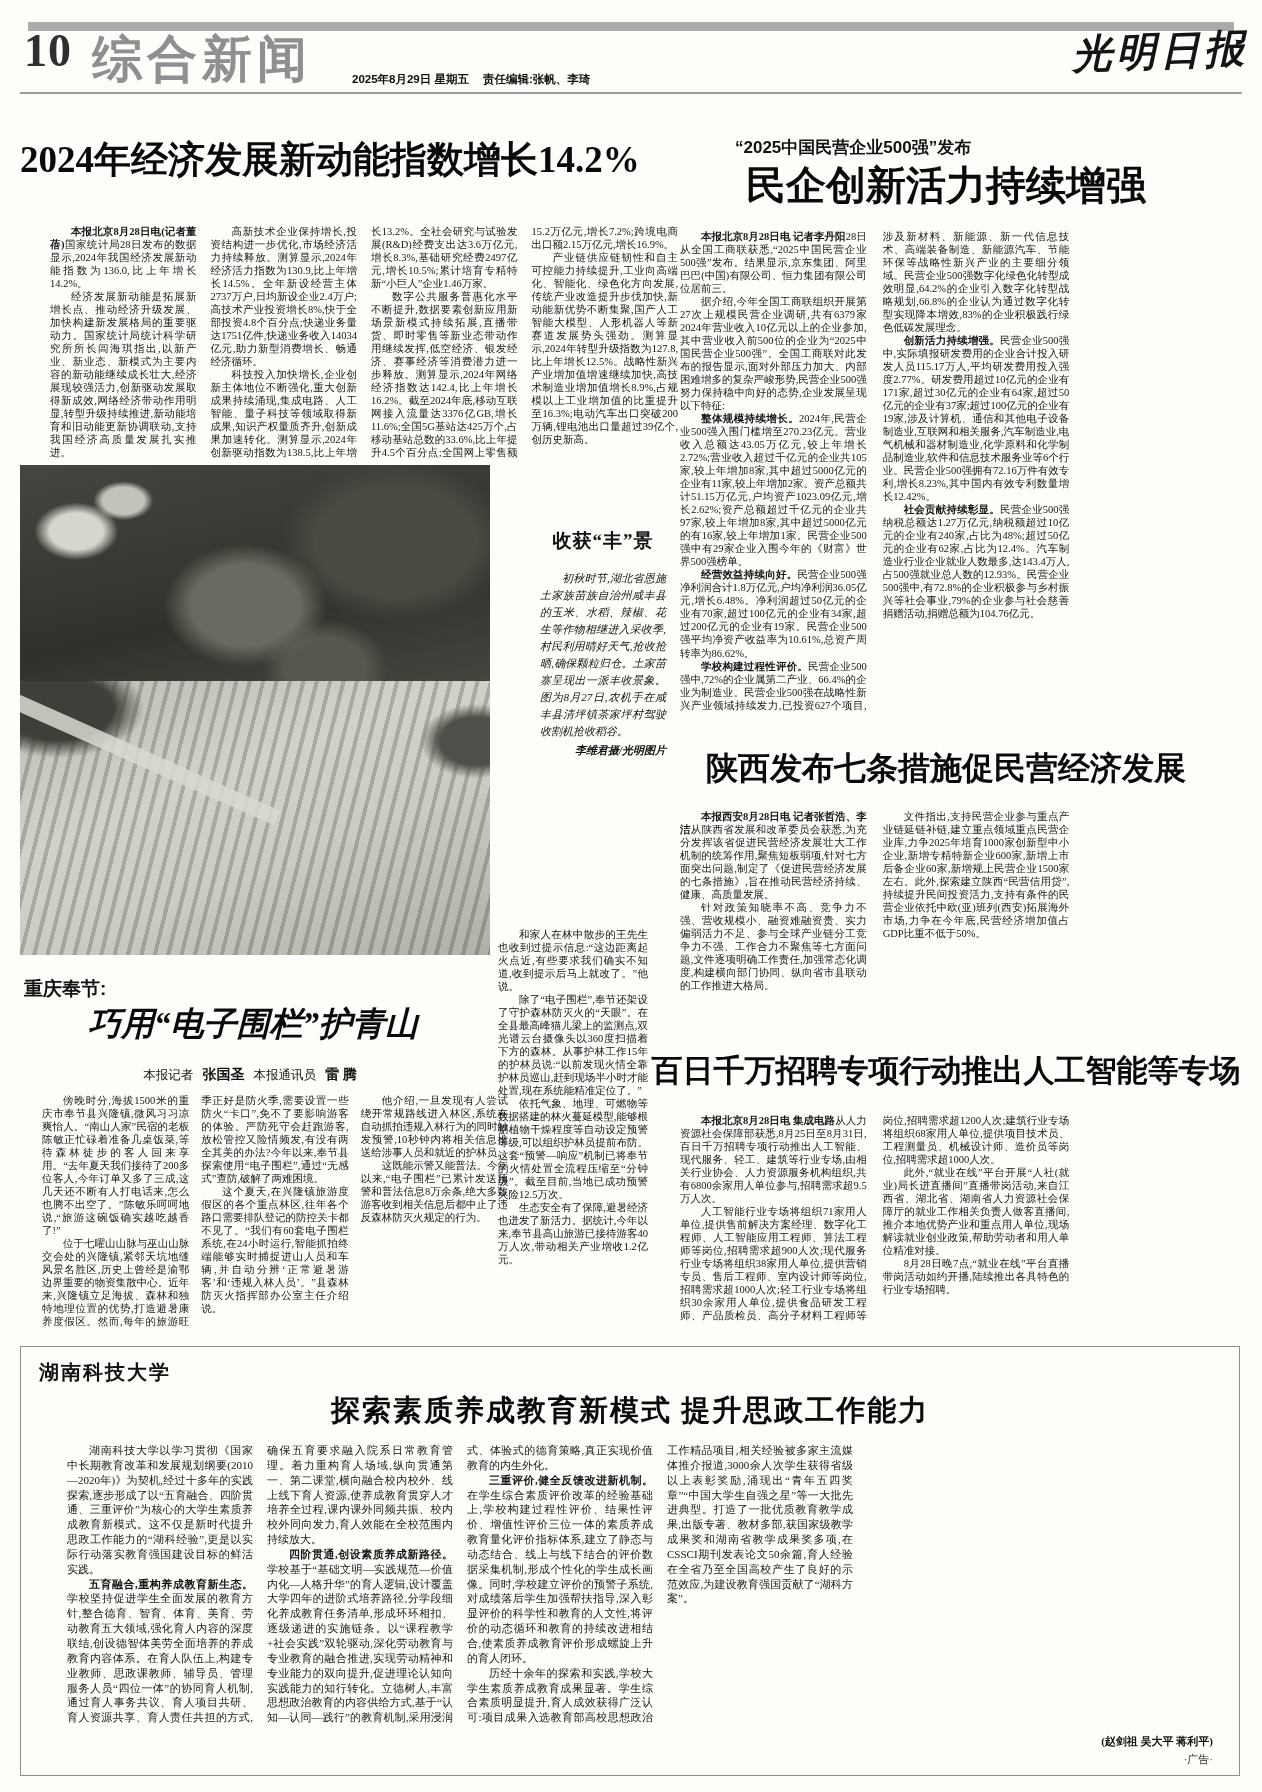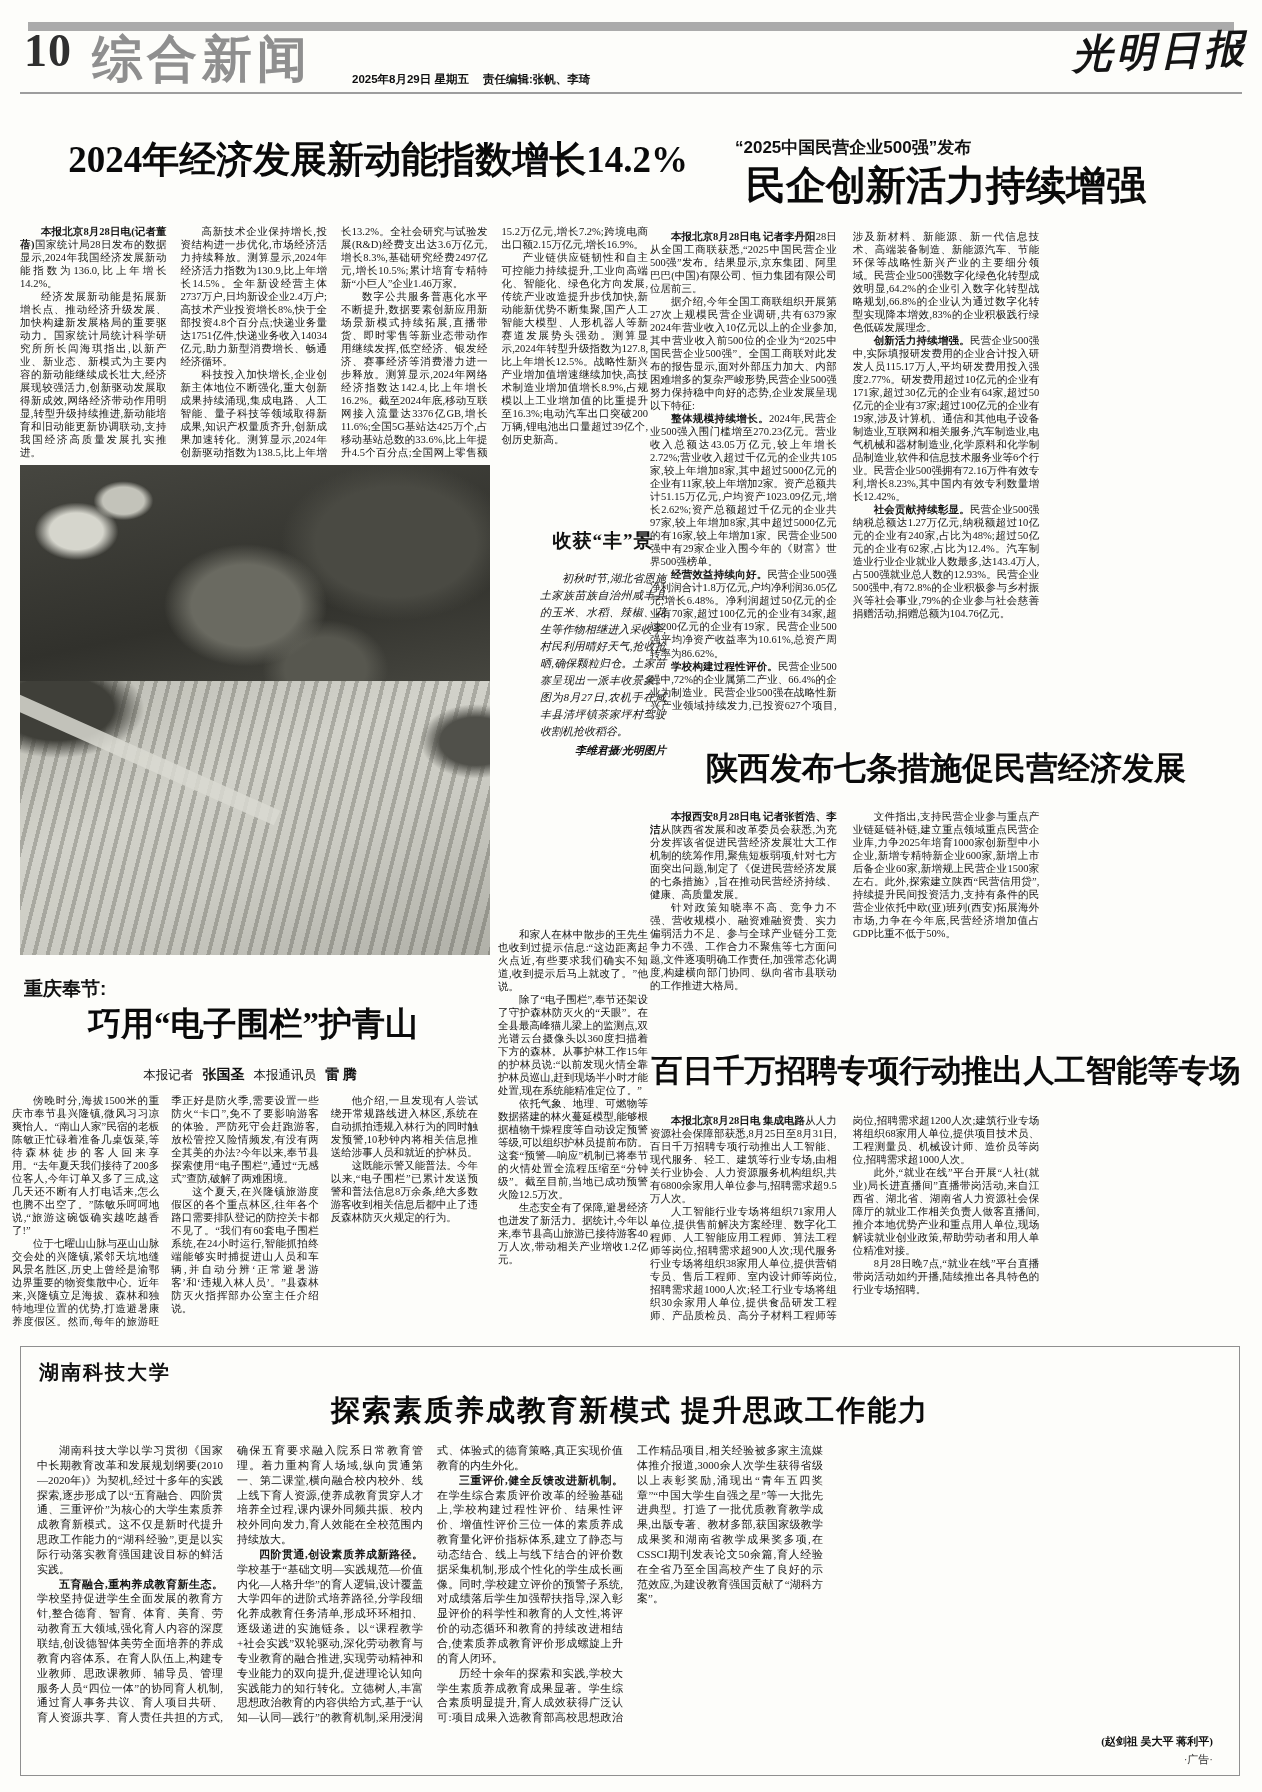"2024年经济发展新动能指数增长14.2%" .a1-title { text-align: right -> left }
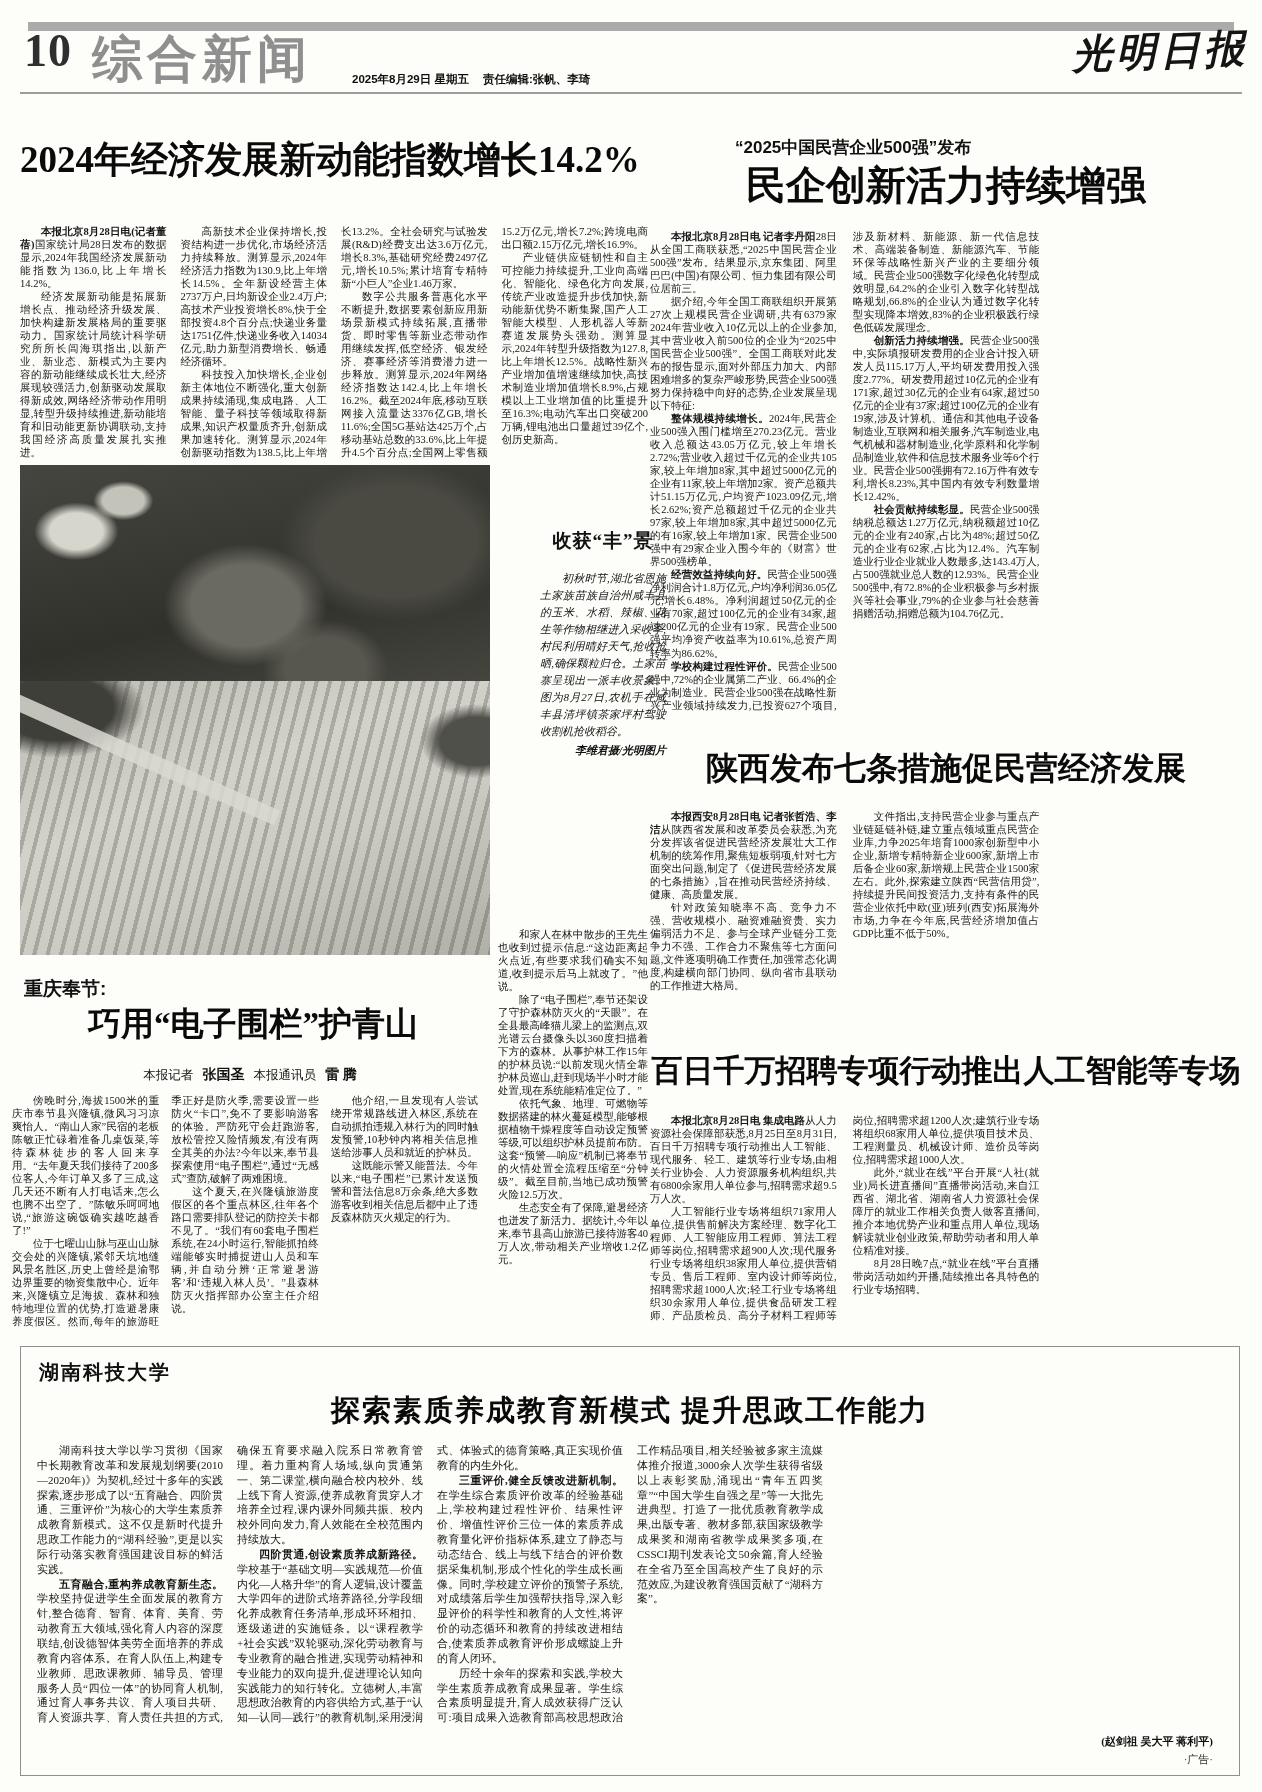"本报北京8月28日电(记者董蓓)国家统计局28日发布的数据显示,2024年我国经" .body-cols { margin-left: none -> 30px }
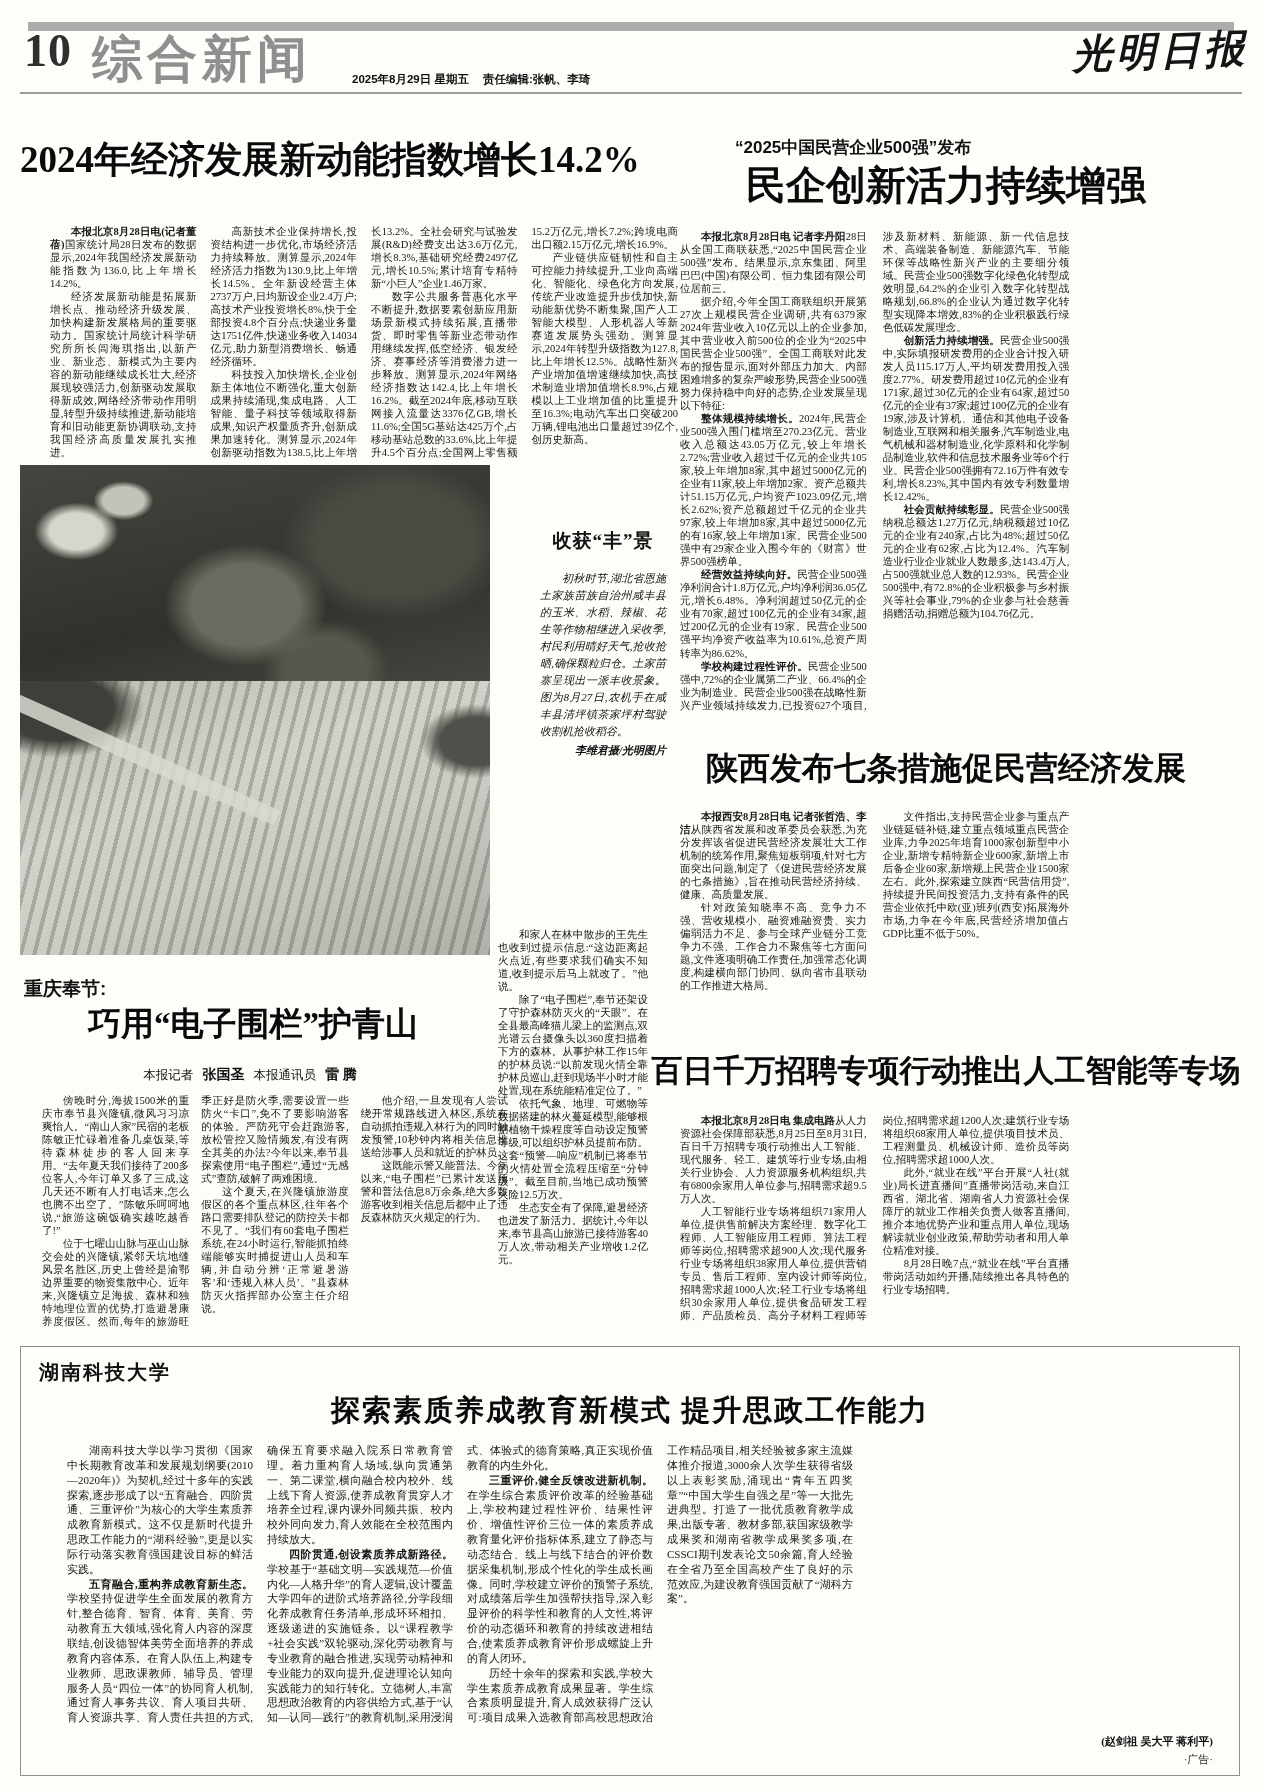"巧用“电子围栏”护青山" .cq-title { font-style: none -> italic }
